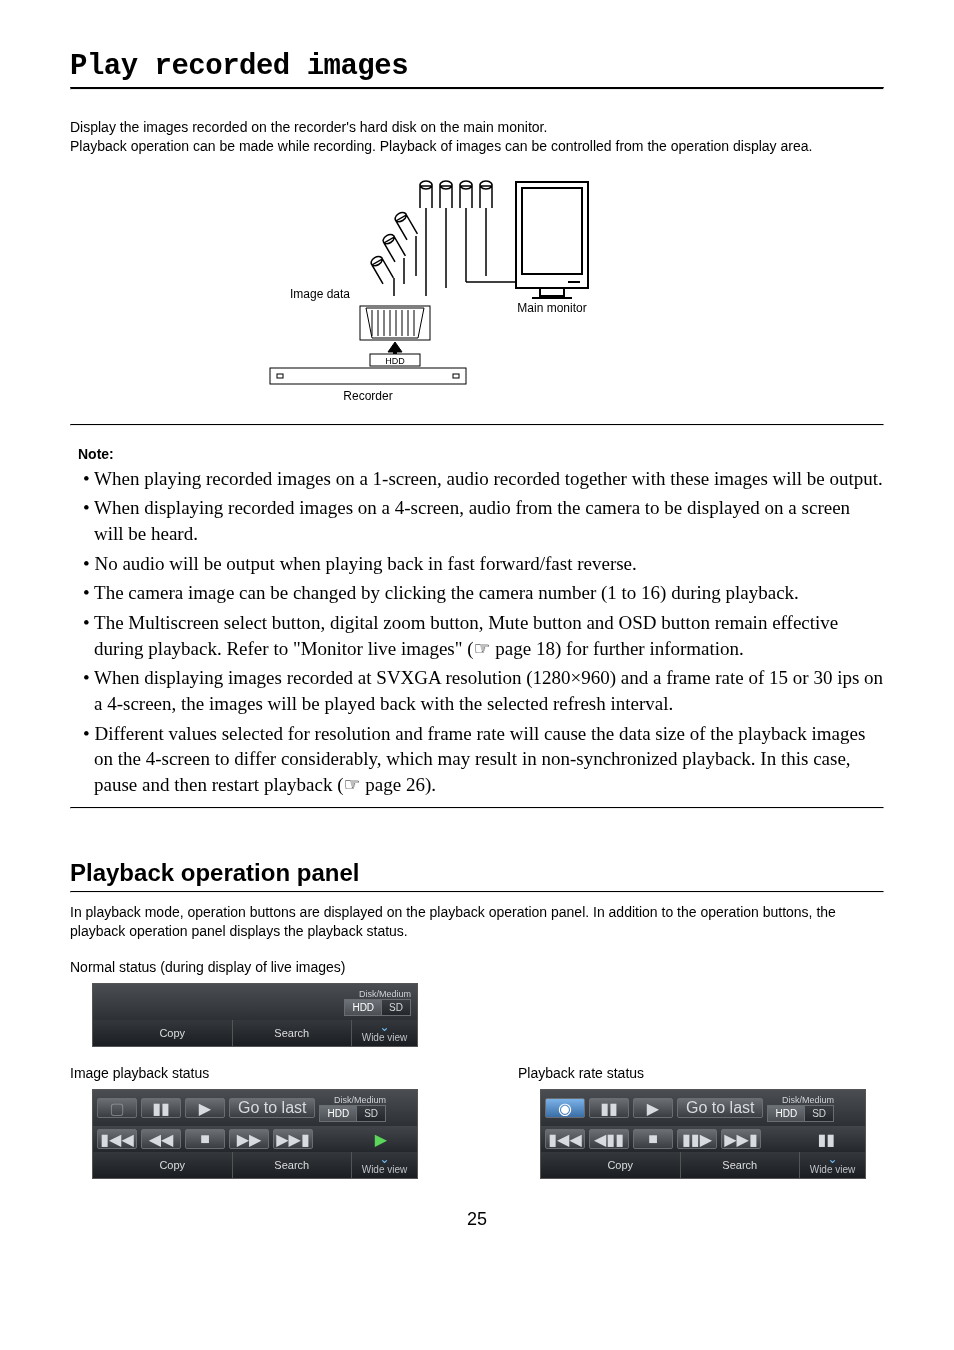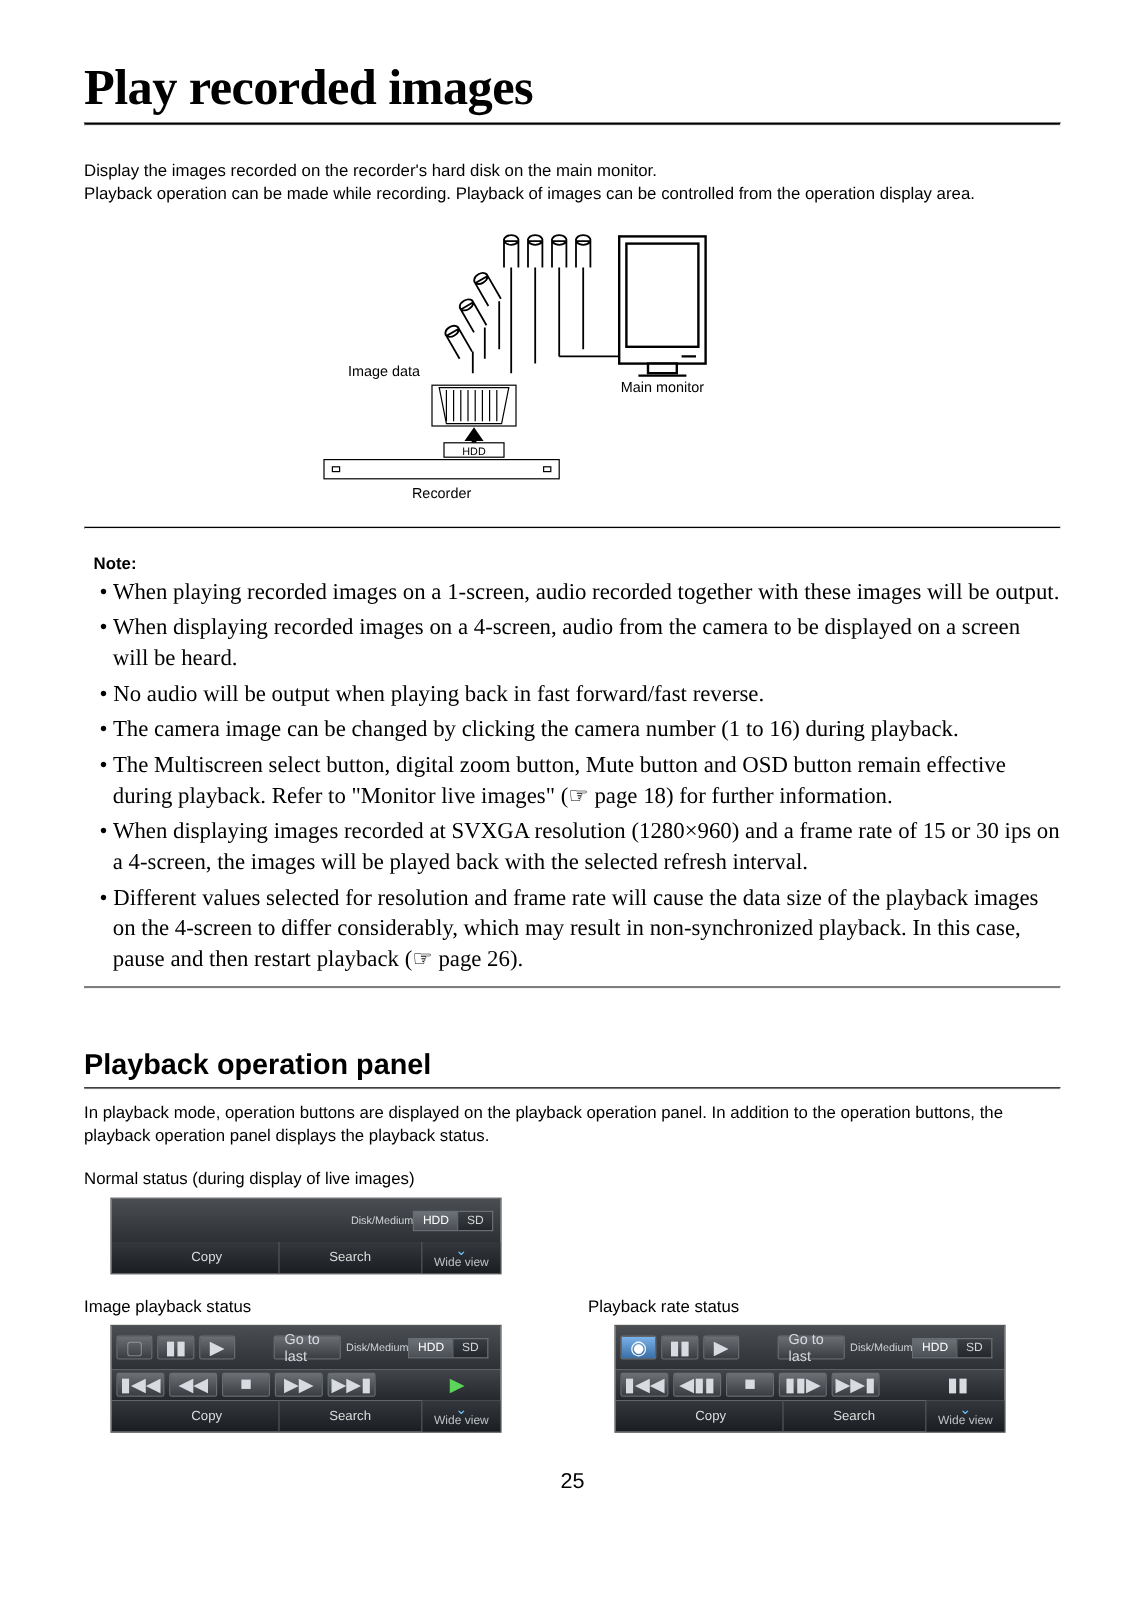"Play recorded images" h1.title { font-family: Liberation Serif, serif -> Liberation Mono, monospace; font-size: 42px -> 29px }
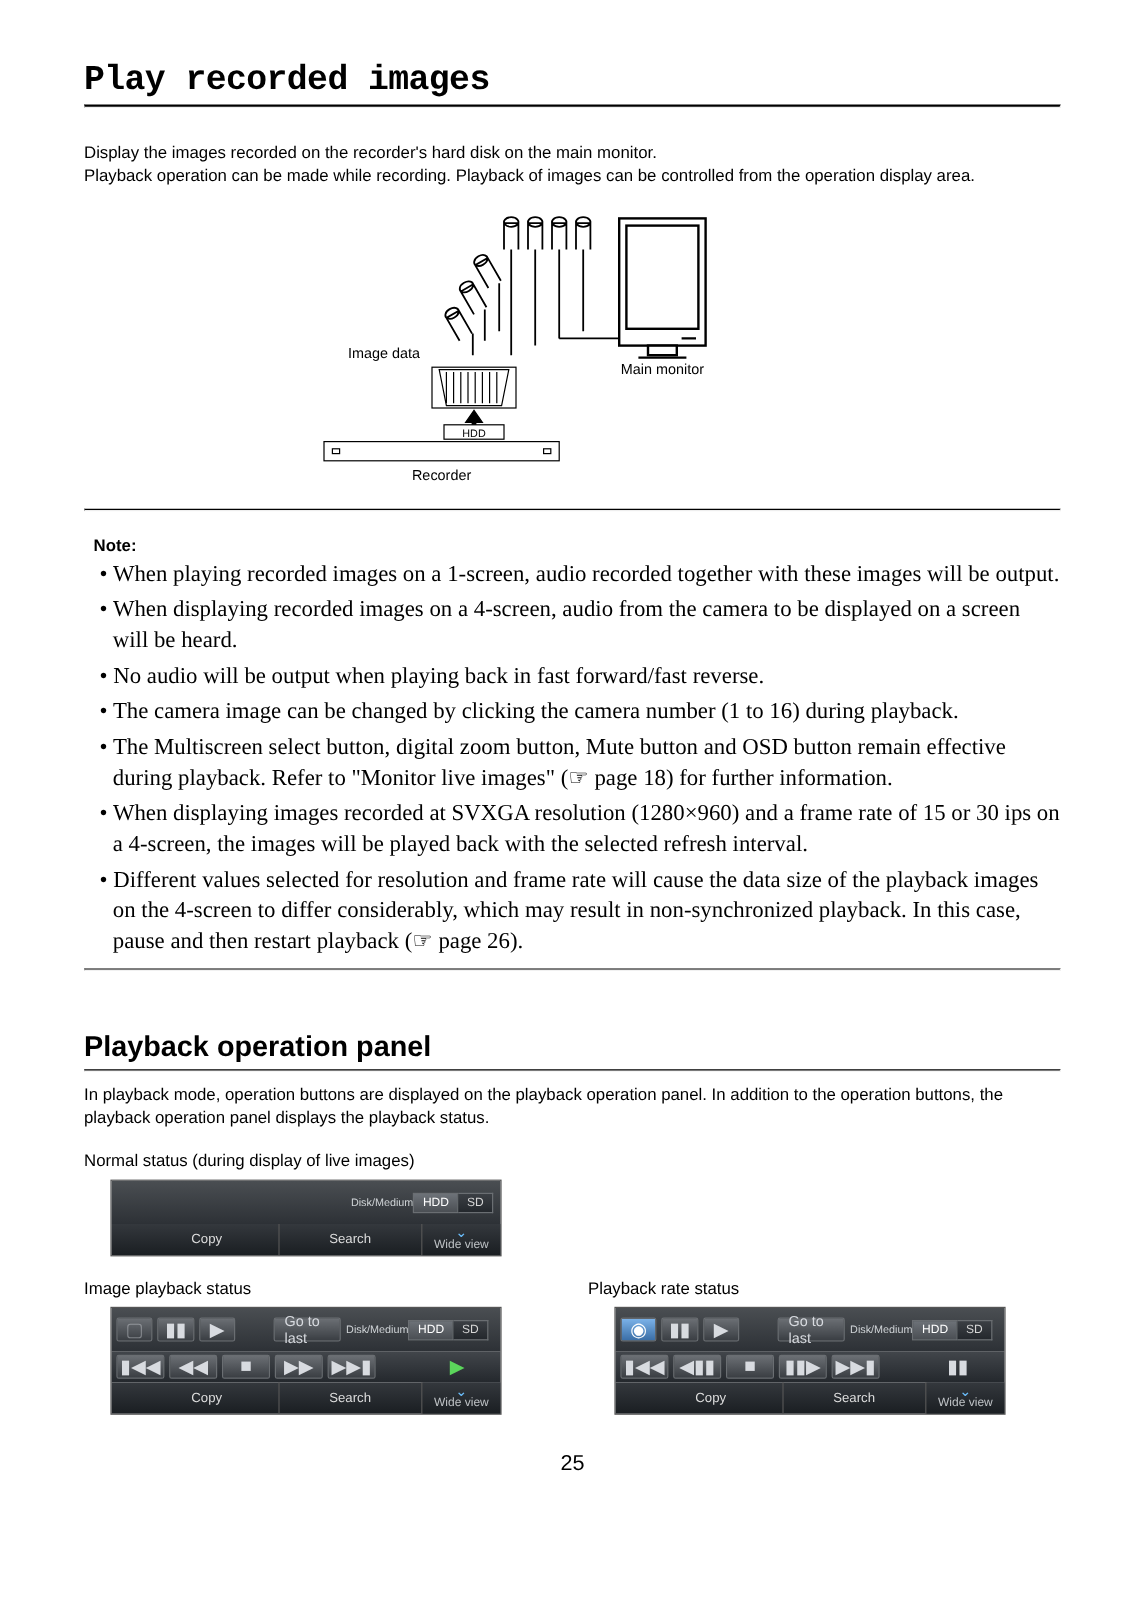"Disk/Medium" .dm-group { align-items: center -> flex-end; flex-direction: row -> column }
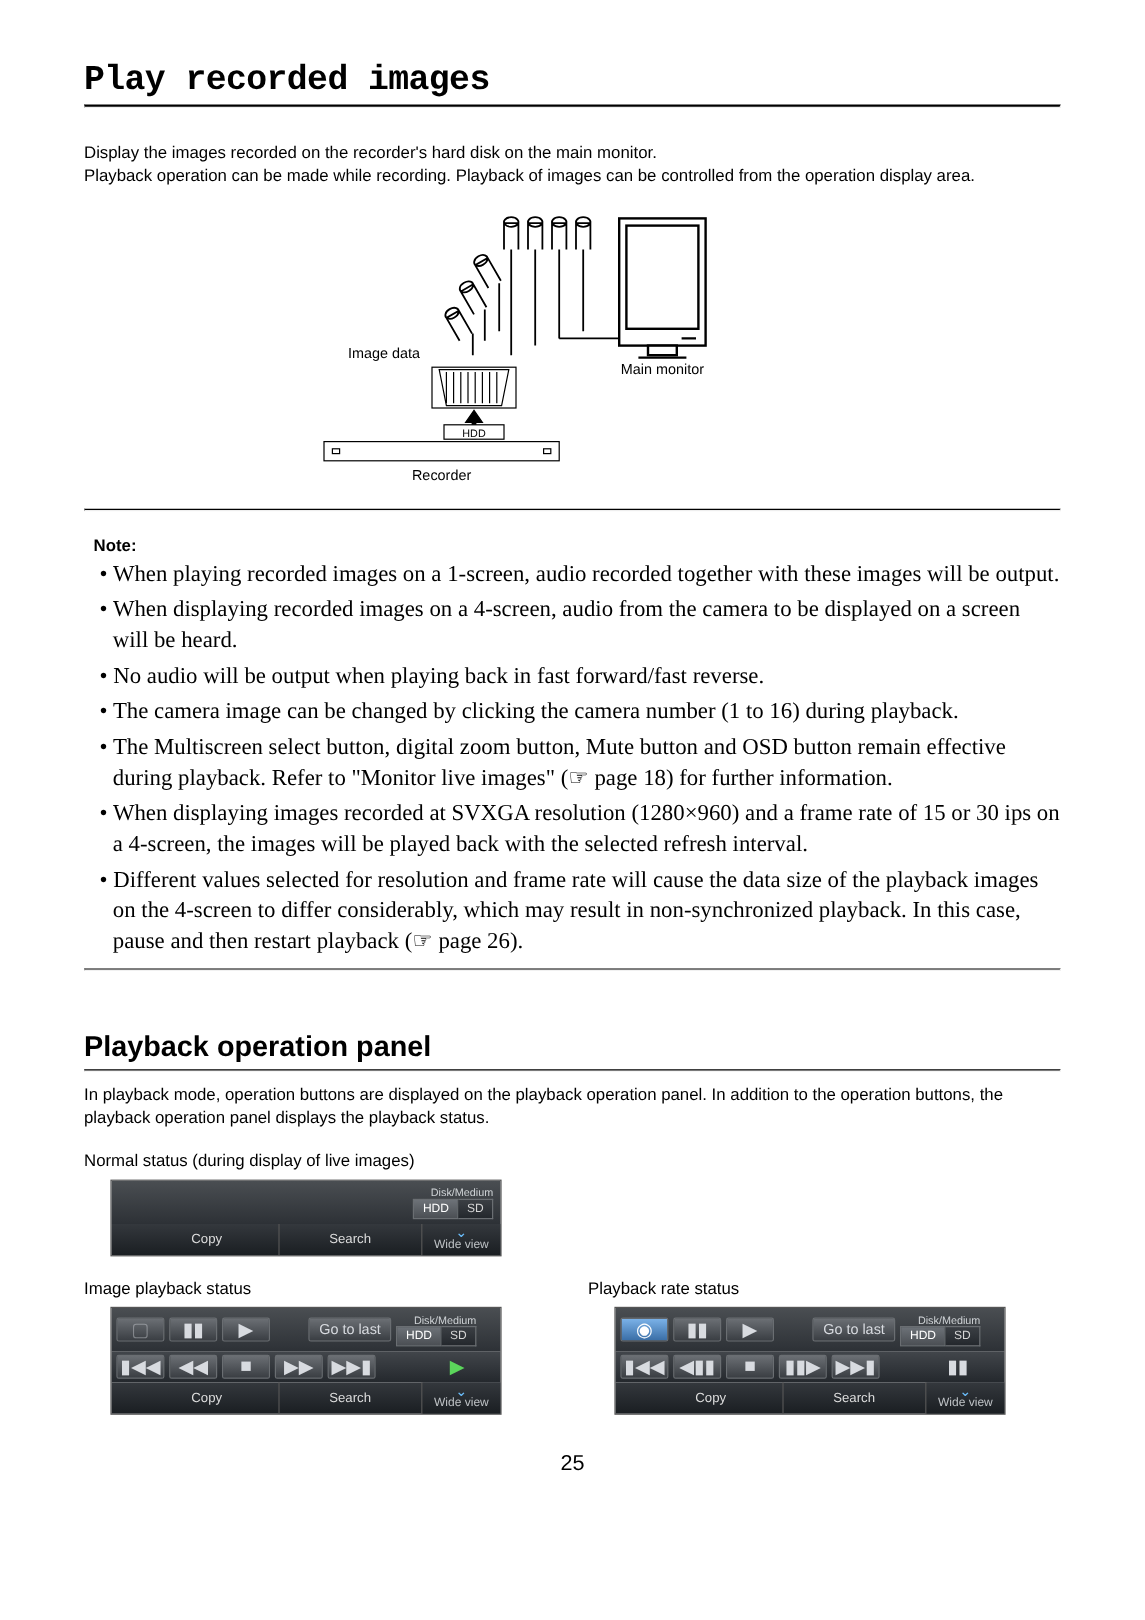"Image playback status" .two-col { gap: 72px -> 100px }
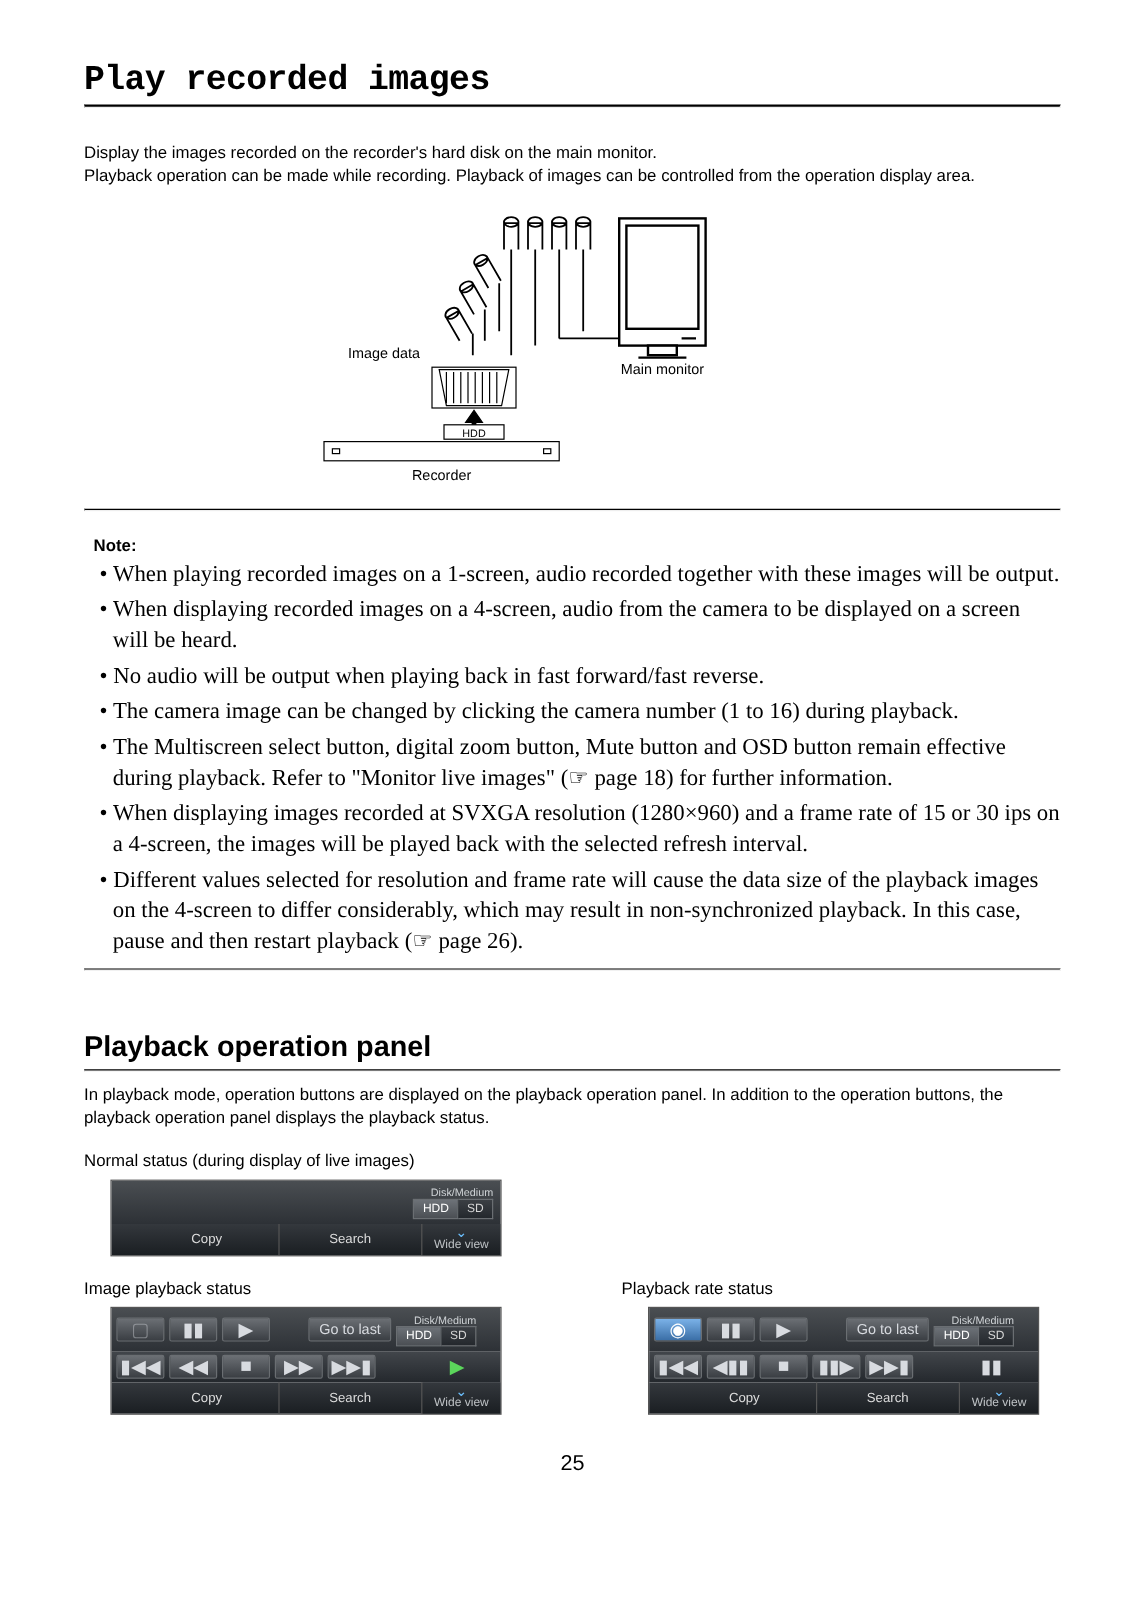"Go to last" .btn.txt { font-size: 12px -> 16px; margin-left: 28px -> none }
